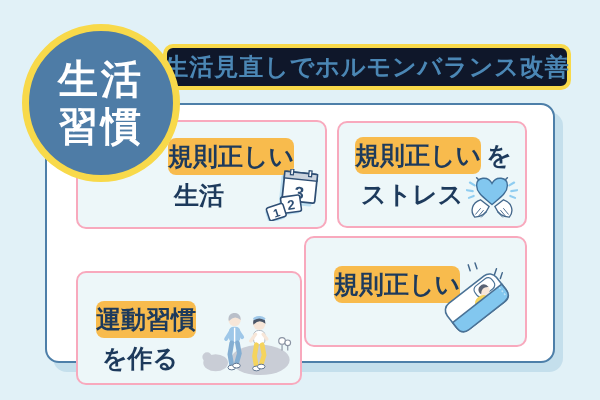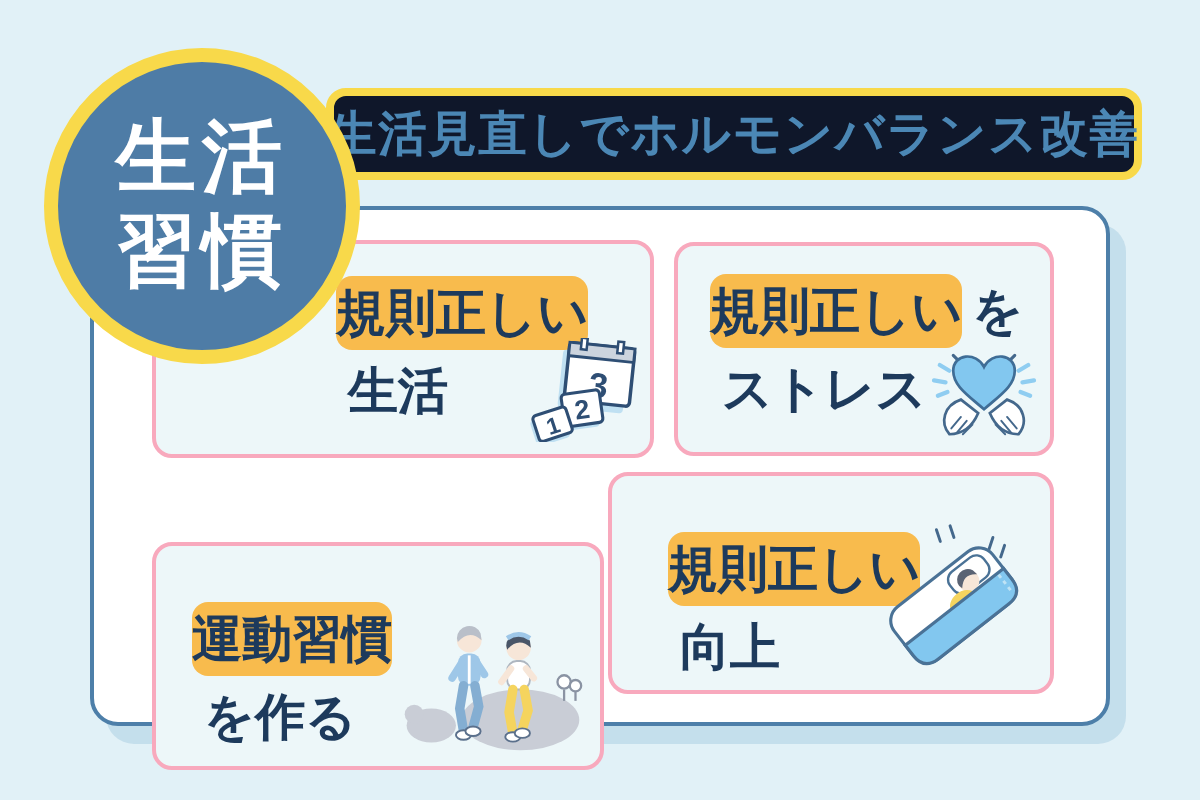"向上" div.line2 { html: <div>向上</div> -> none }
